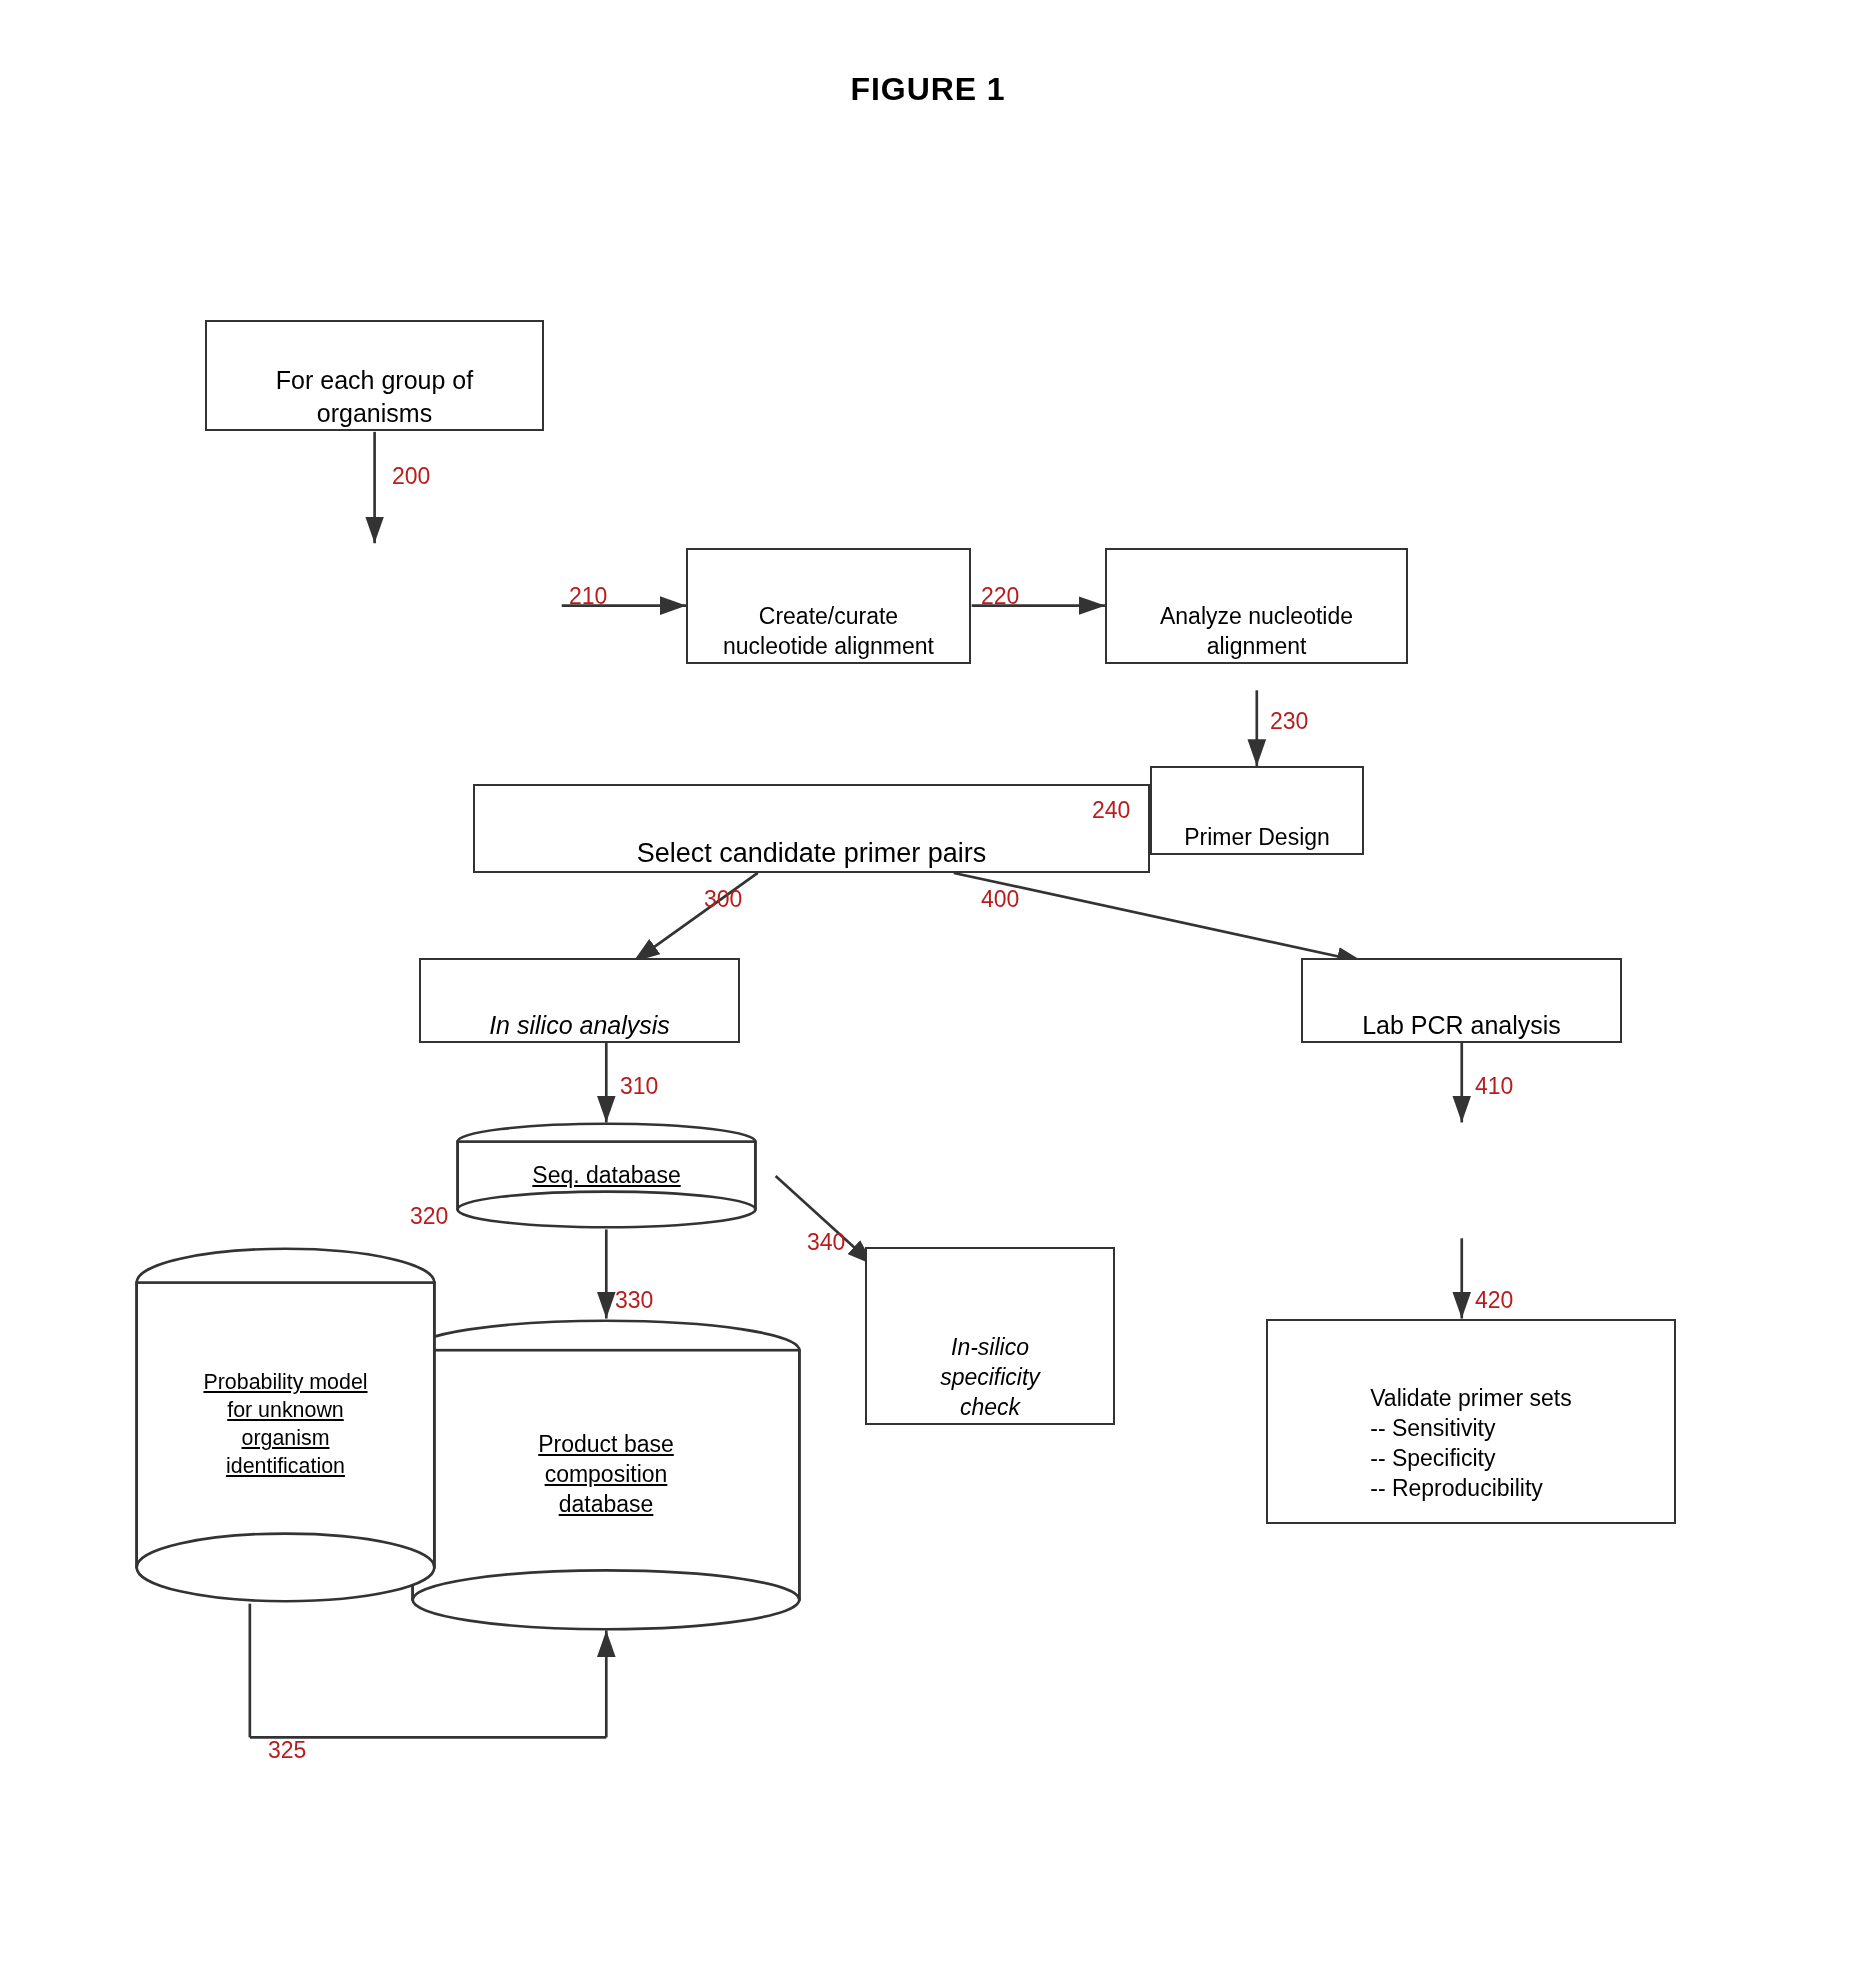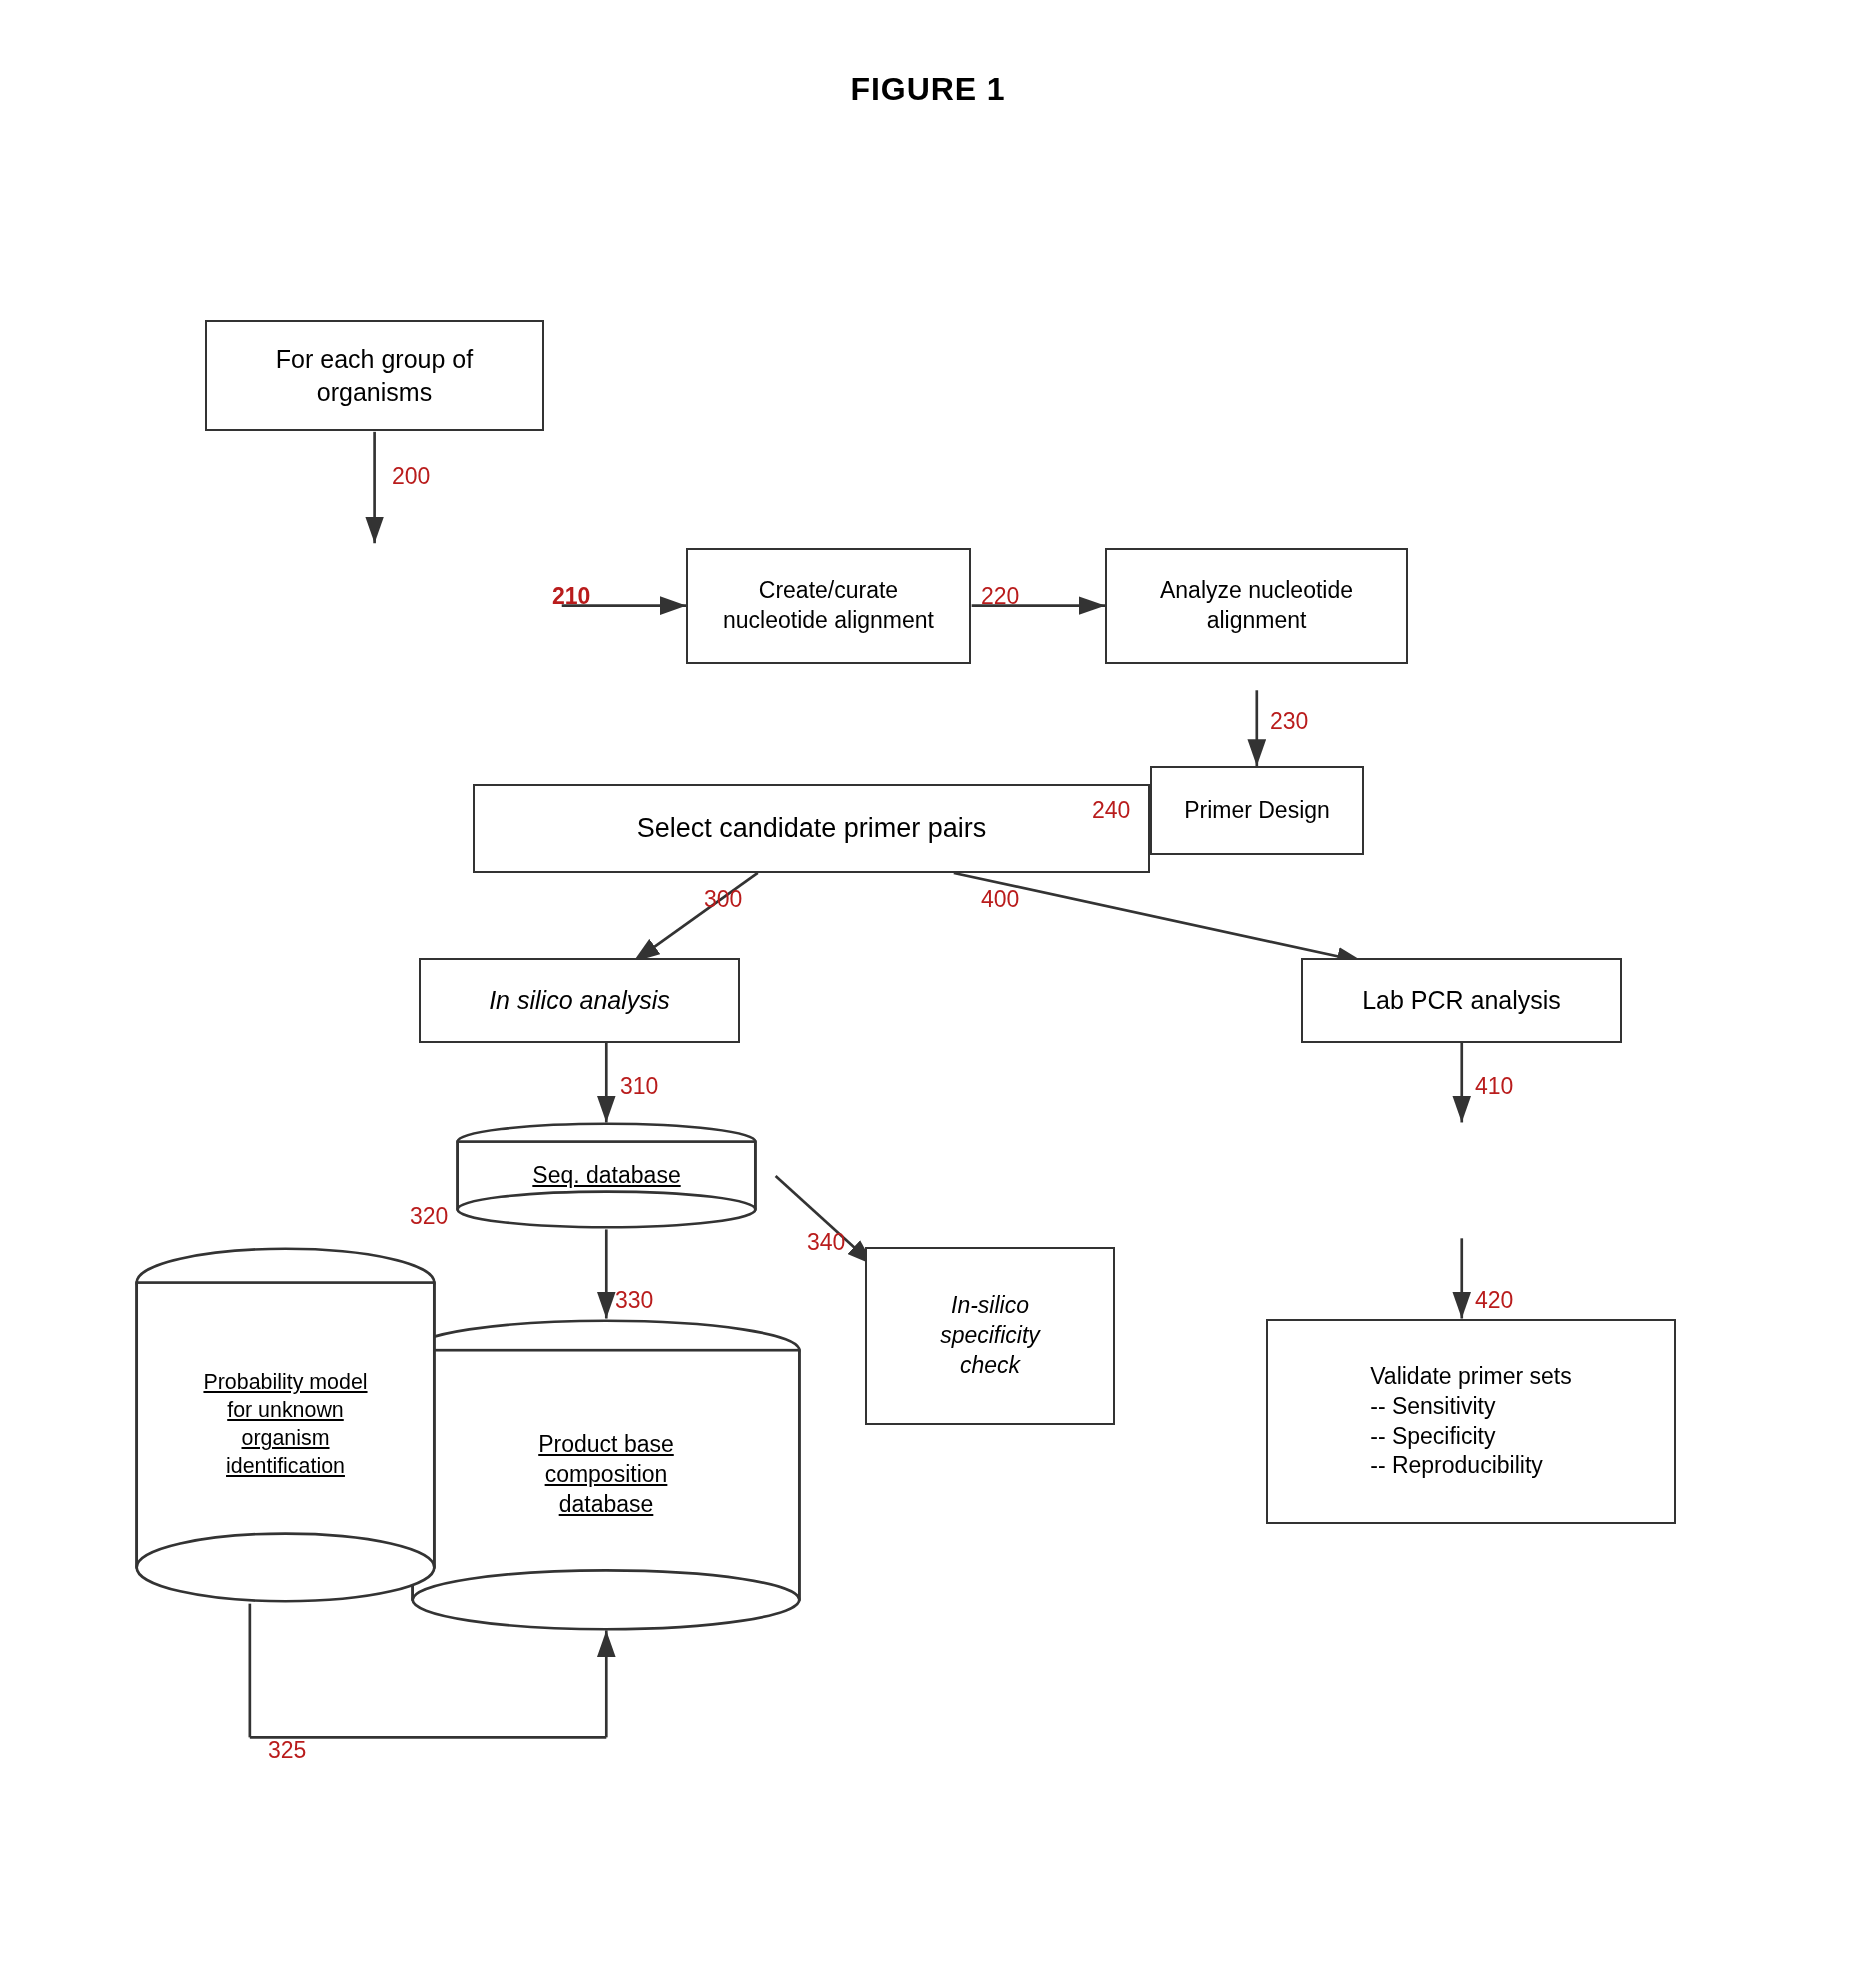"For each group of" .box { align-items: center -> flex-end }
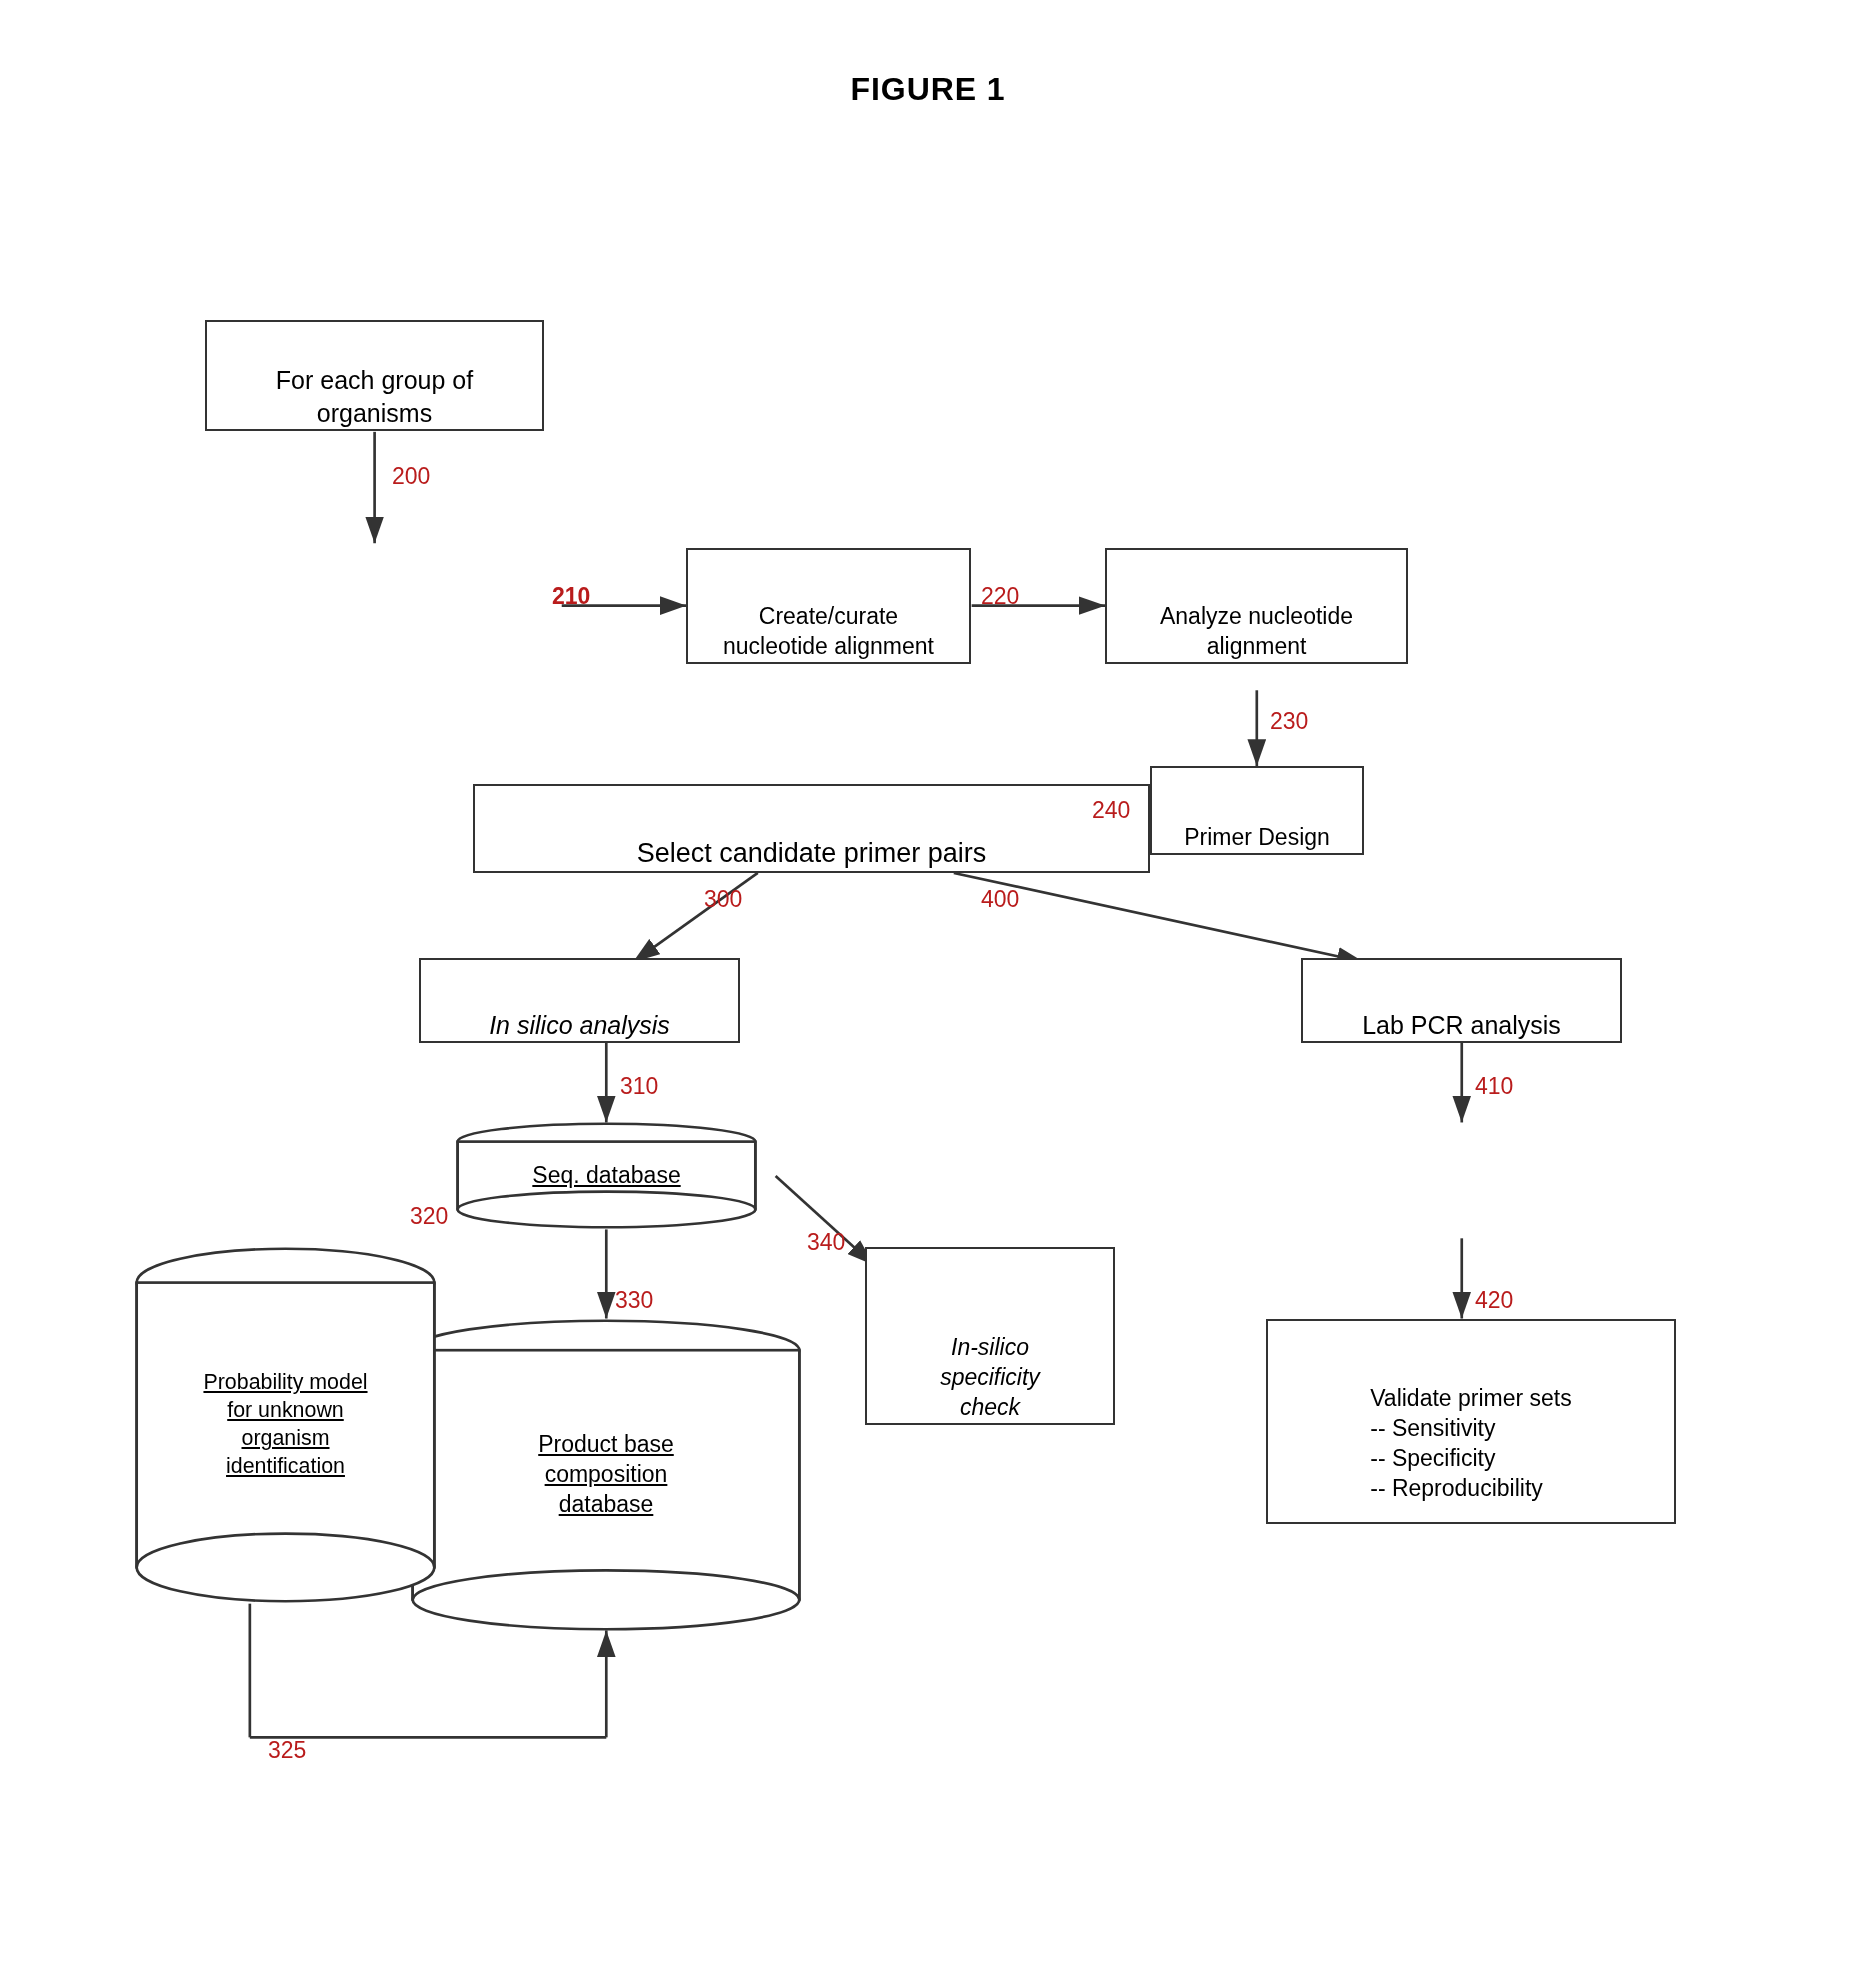"210" div.arrow-label { font-weight: bold -> none; left: 418px -> 435px }
